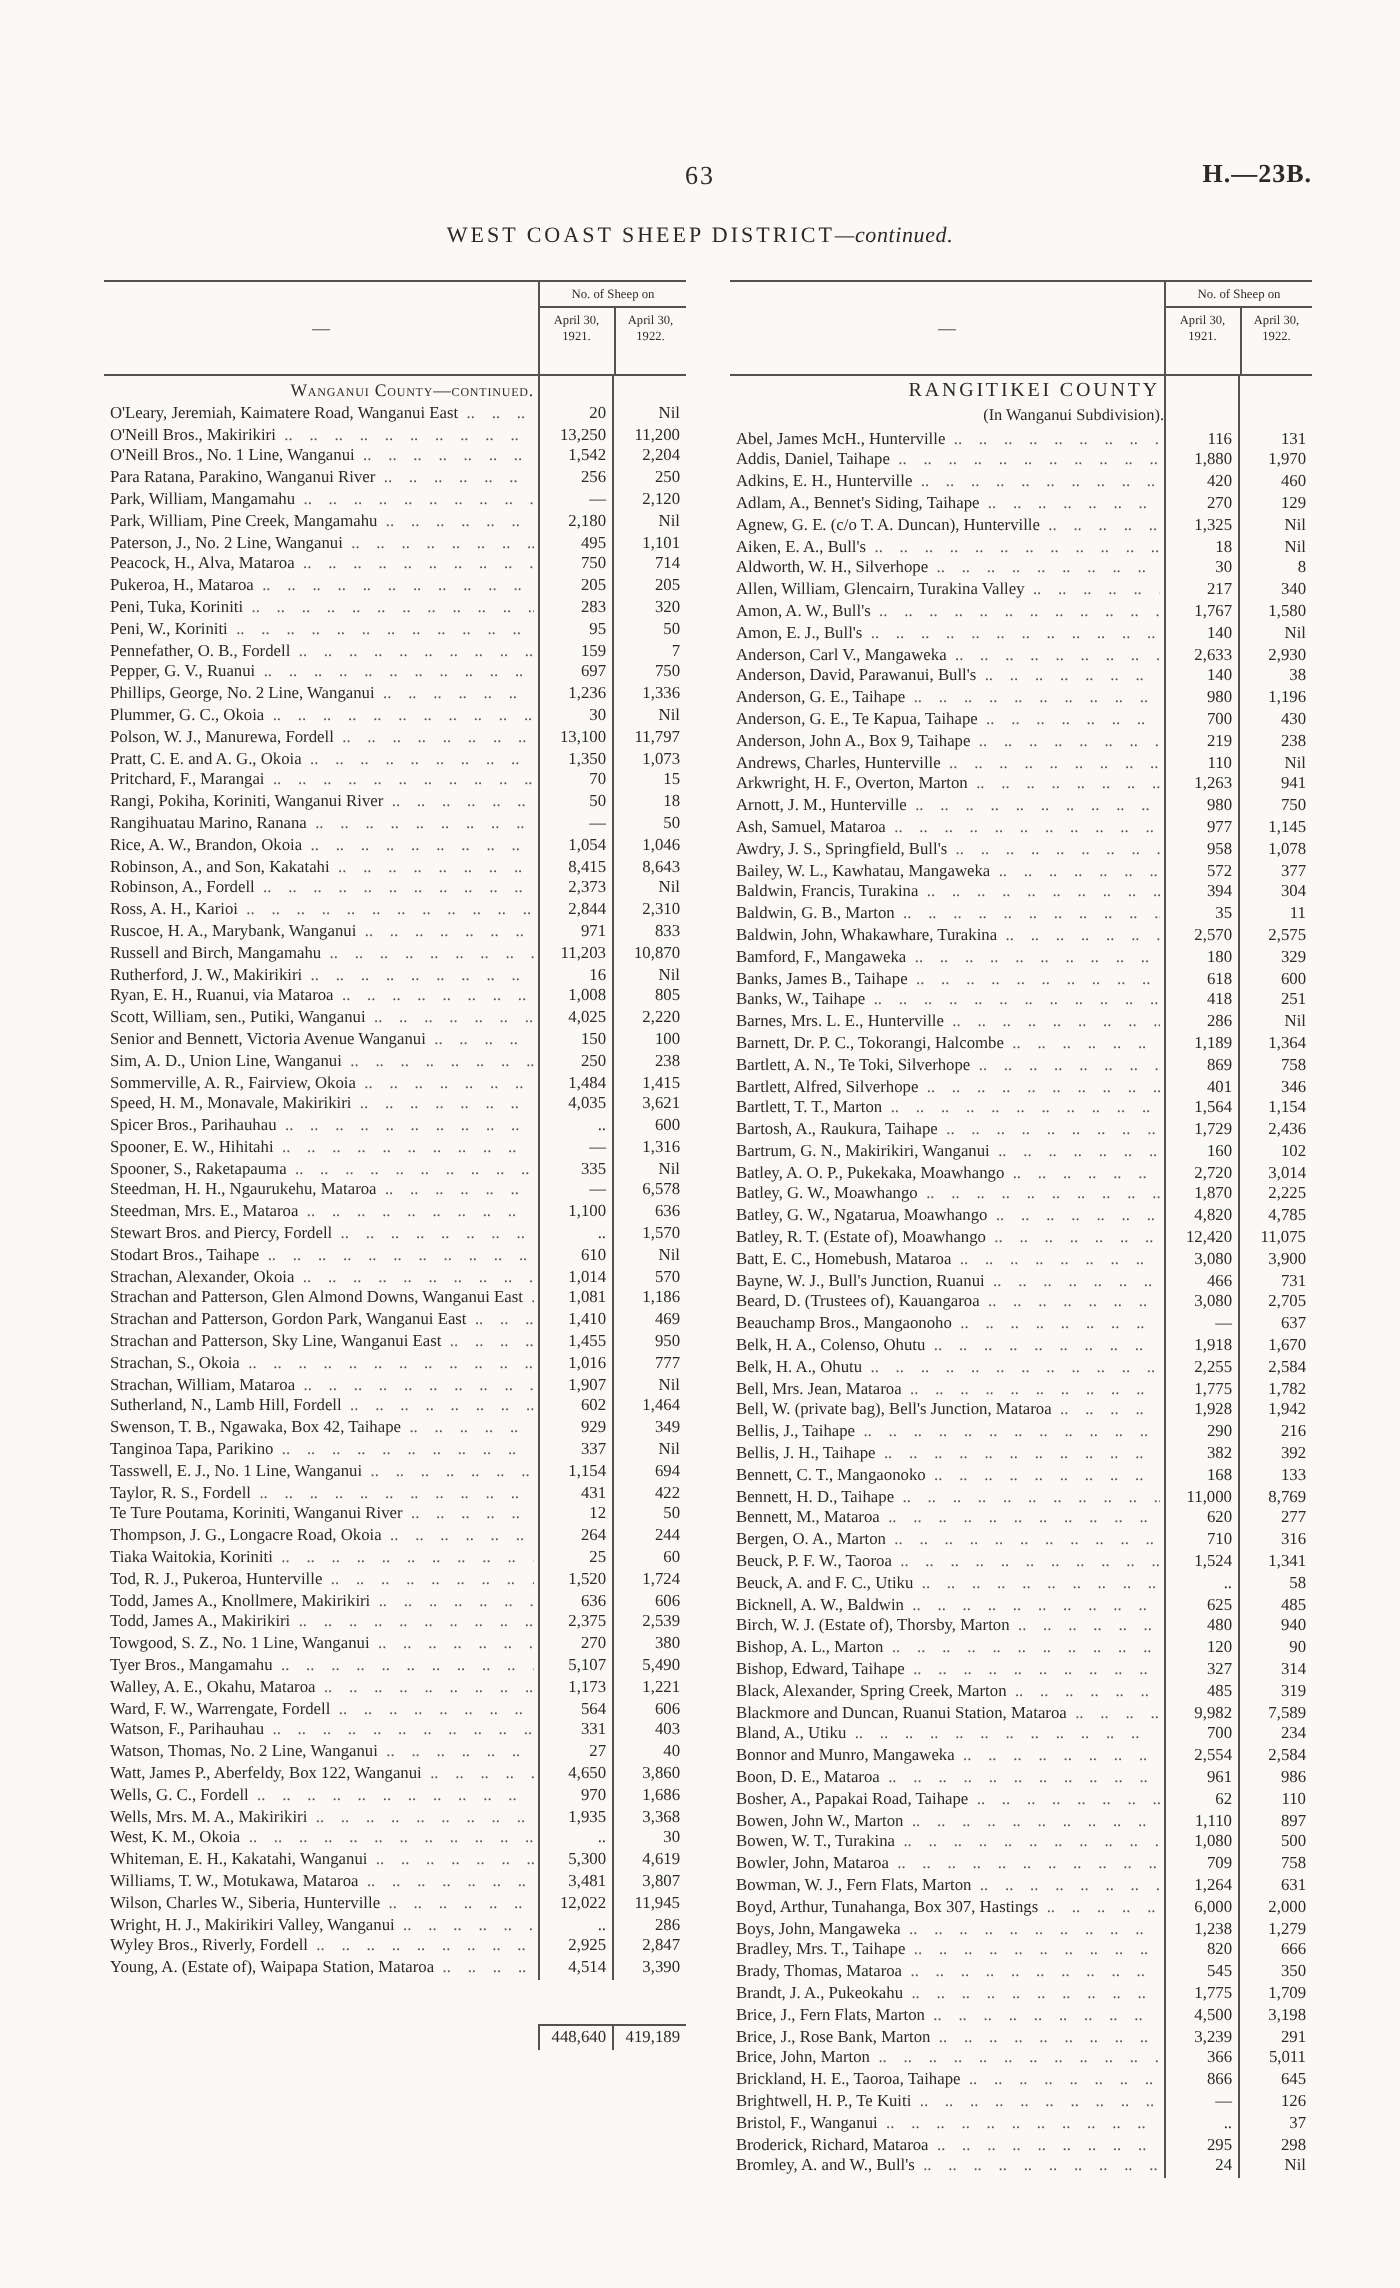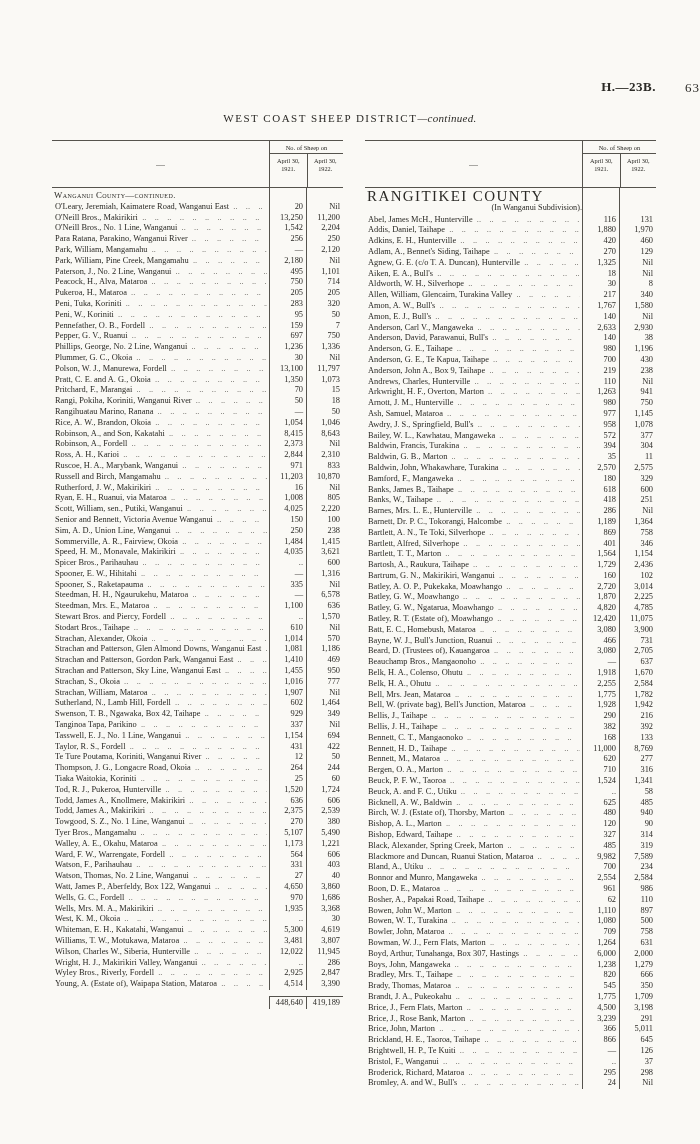"63" .pageno { text-align: right -> center }
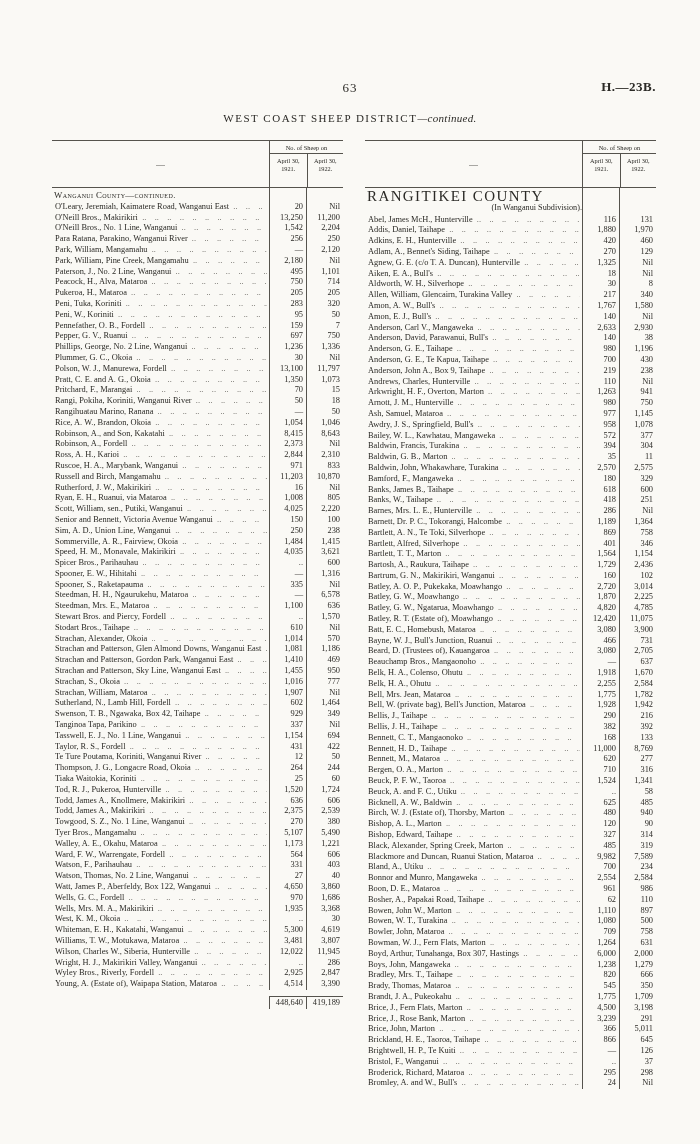"Wanganui County—continued." .hrow { text-align: left -> right }
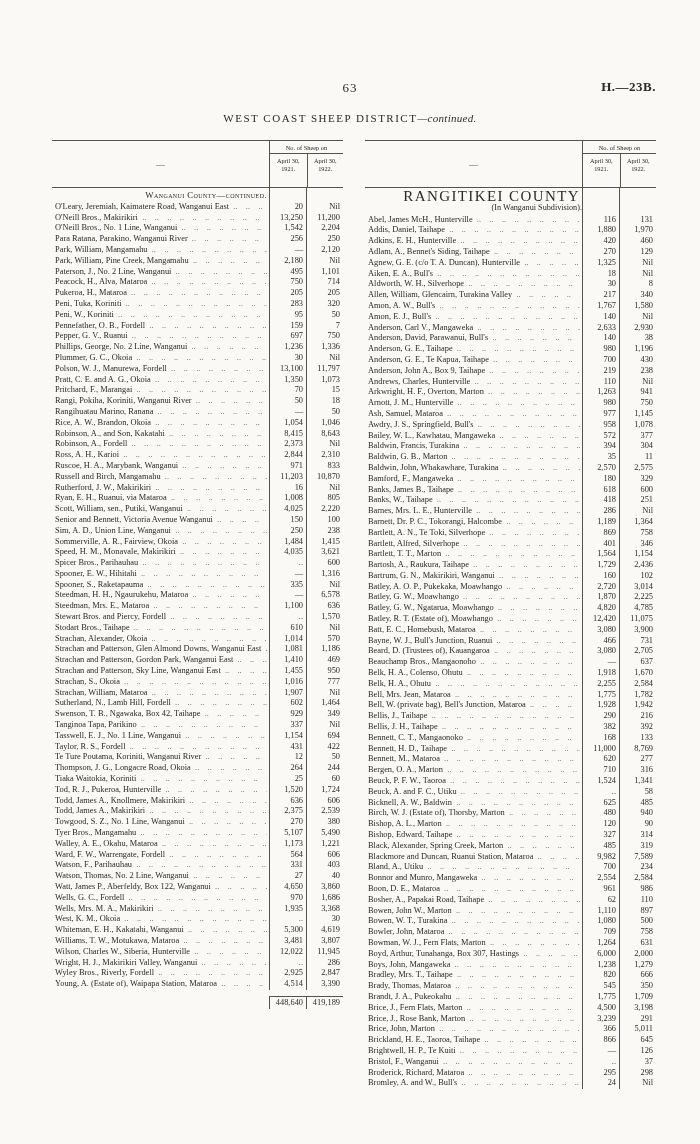"RANGITIKEI COUNTY" .hrow.caps { font-size: 15px -> 10px }
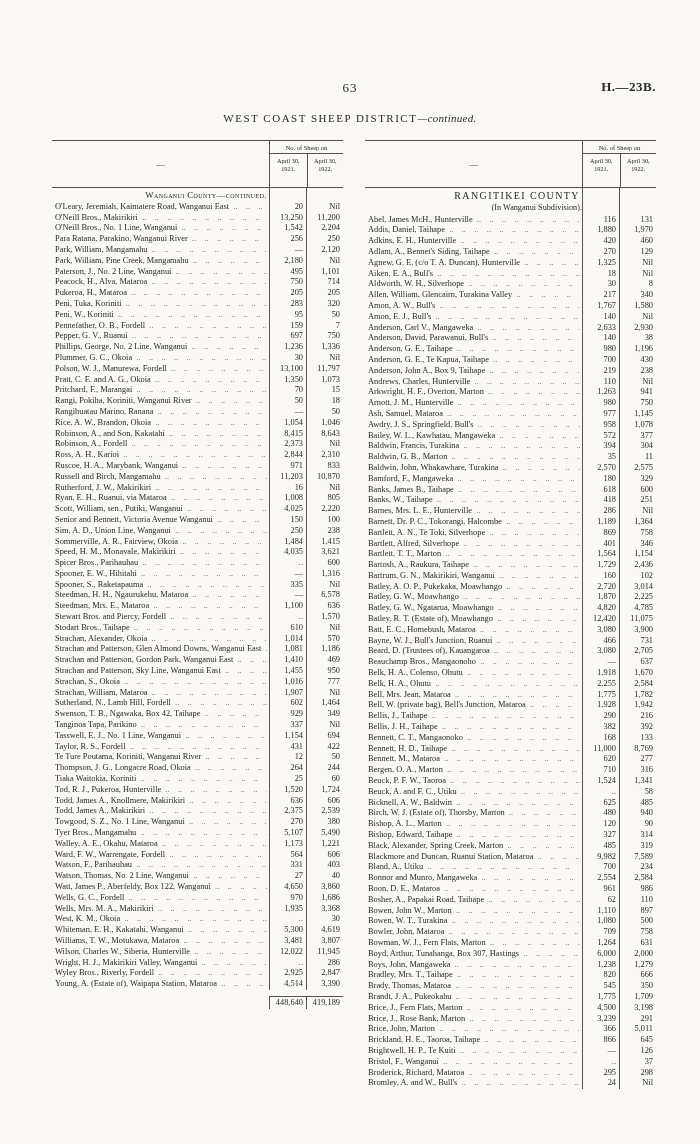"448,640" .tot { margin-top: 6px -> 22px }
